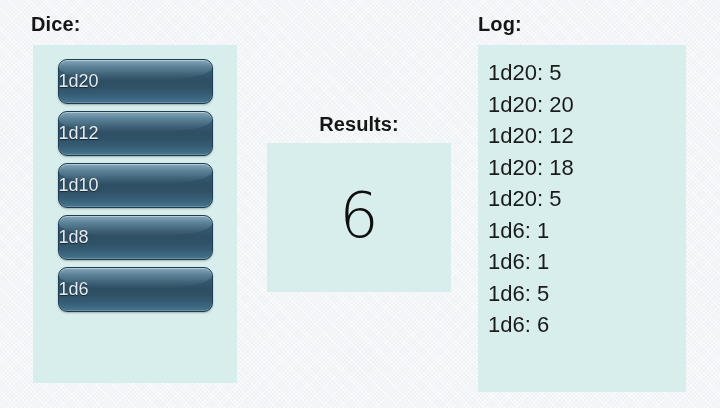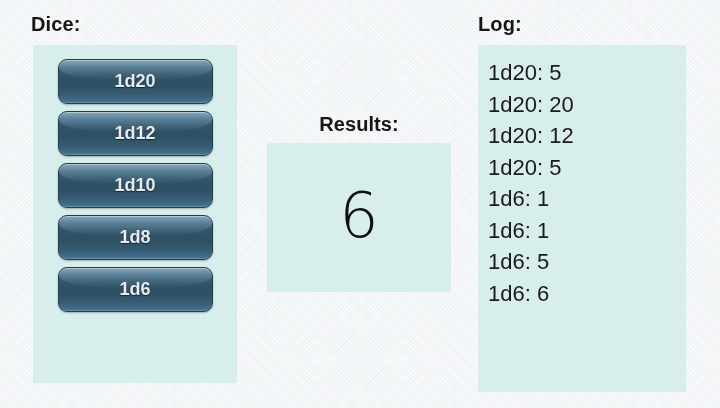"1d20" .dice-button-label { font-weight: bold -> none; text-align: center -> left }
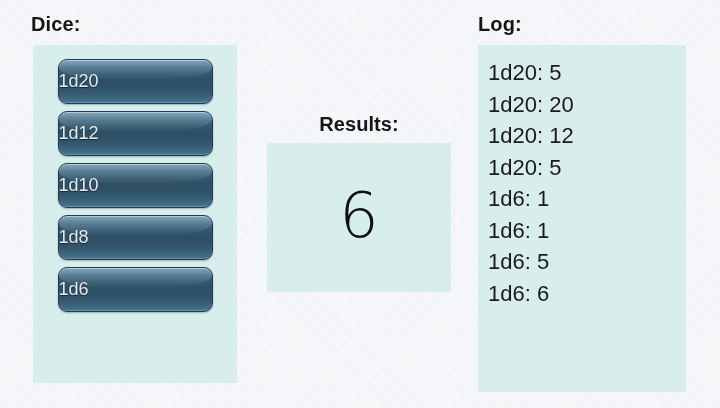"1d20: 18" div.log-entry { html: none -> <div>1d20: 18</div> }
